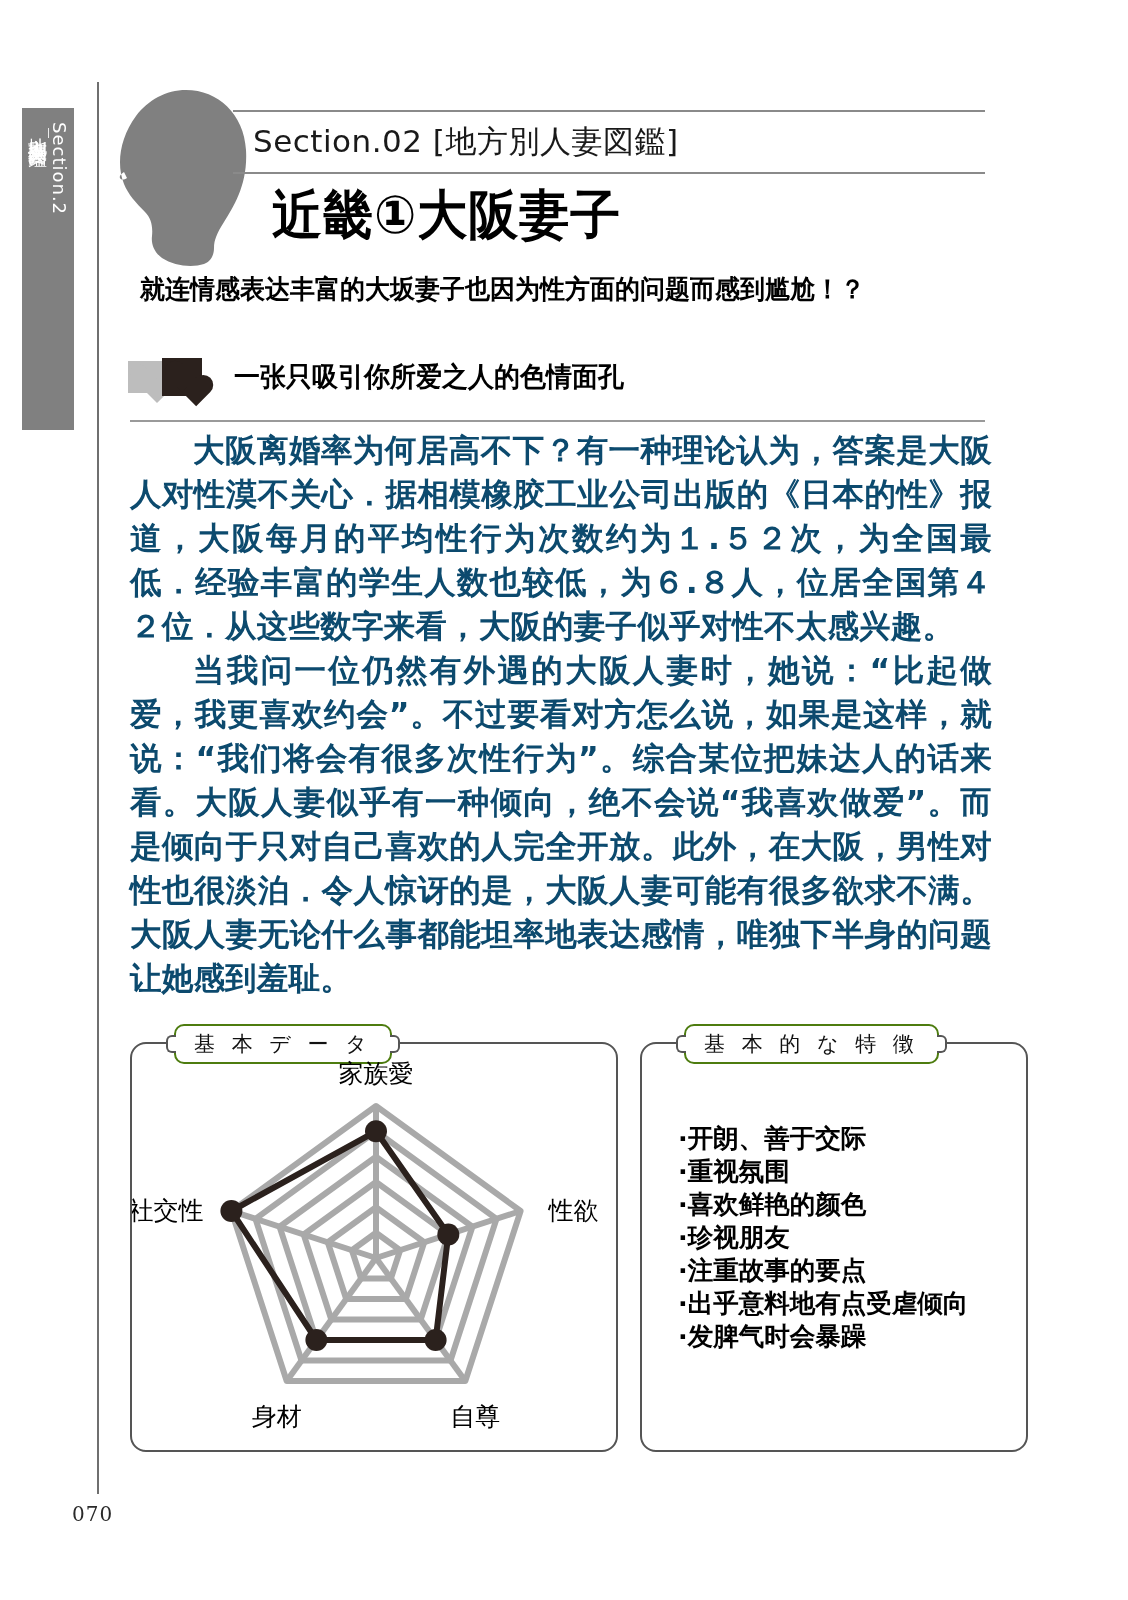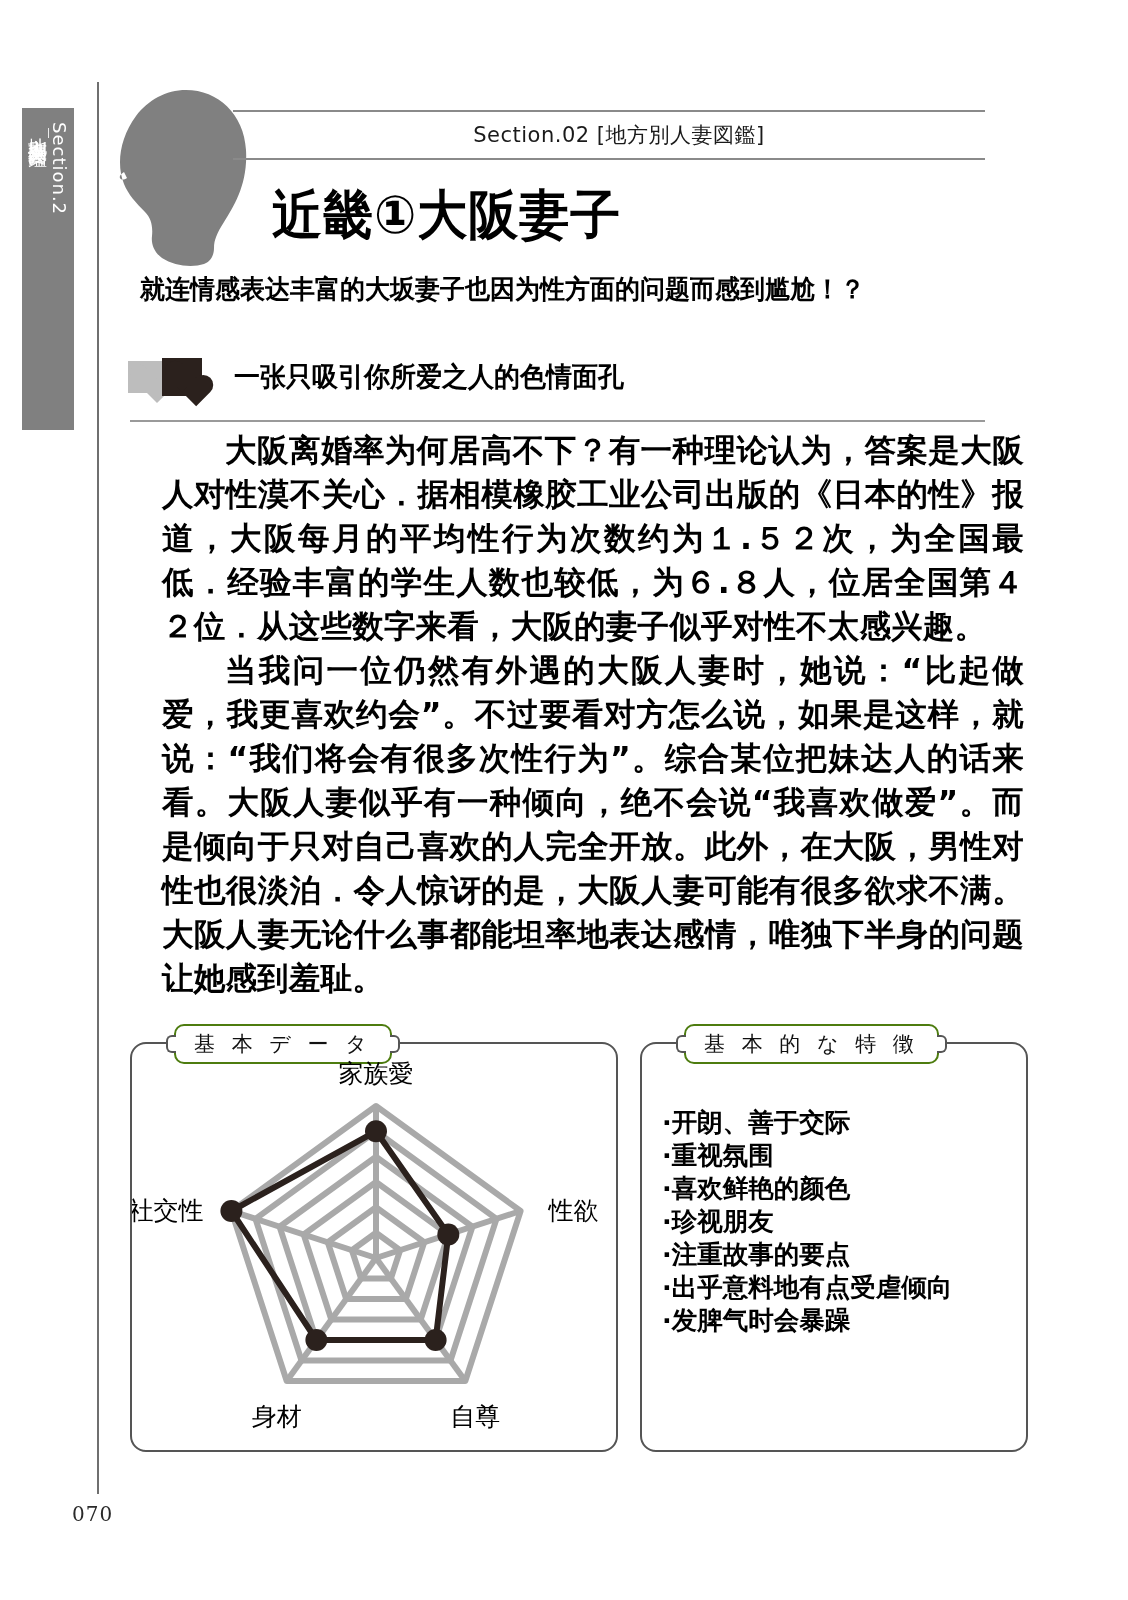"Section.02 [地方別人妻図鑑]" #section-header .label { font-size: 21px -> 31px; text-align: center -> none }
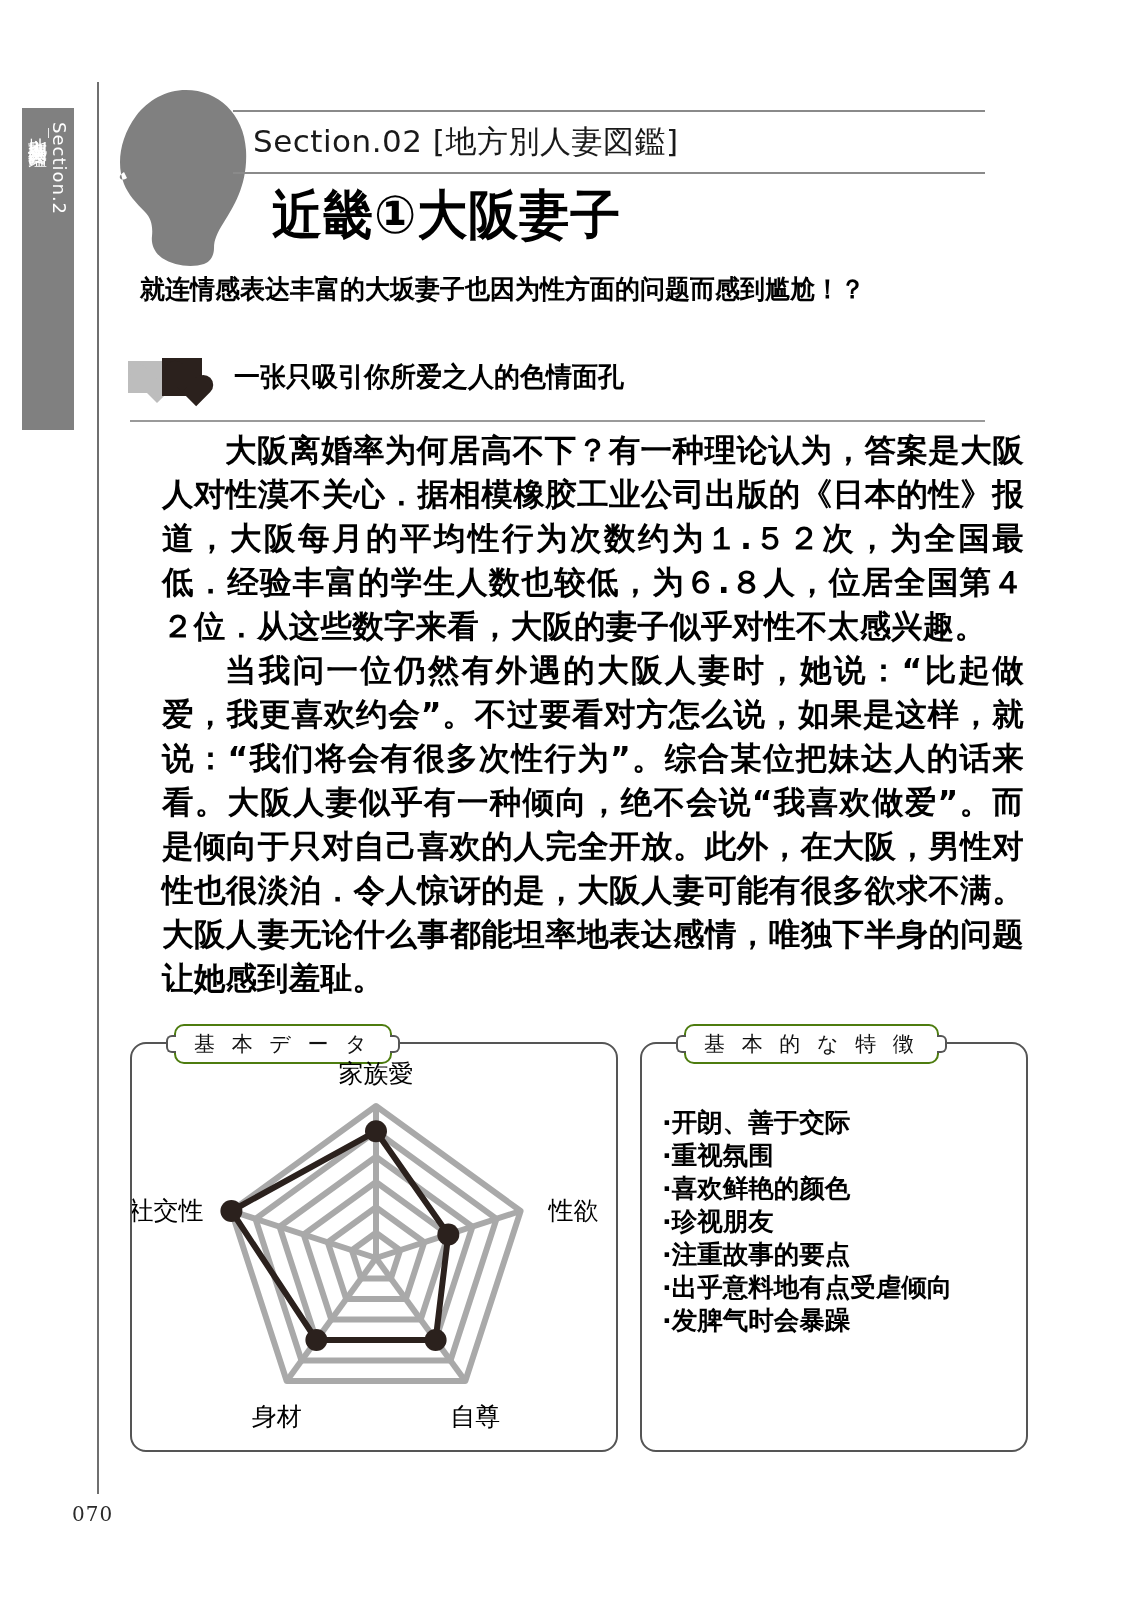"大阪离婚率为何居高不下？有一种理论认为，答案是大阪人对性漠不关心．据相模橡胶工业" #body-copy { color: #000000 -> #0c4a6e; margin-left: 32px -> none }
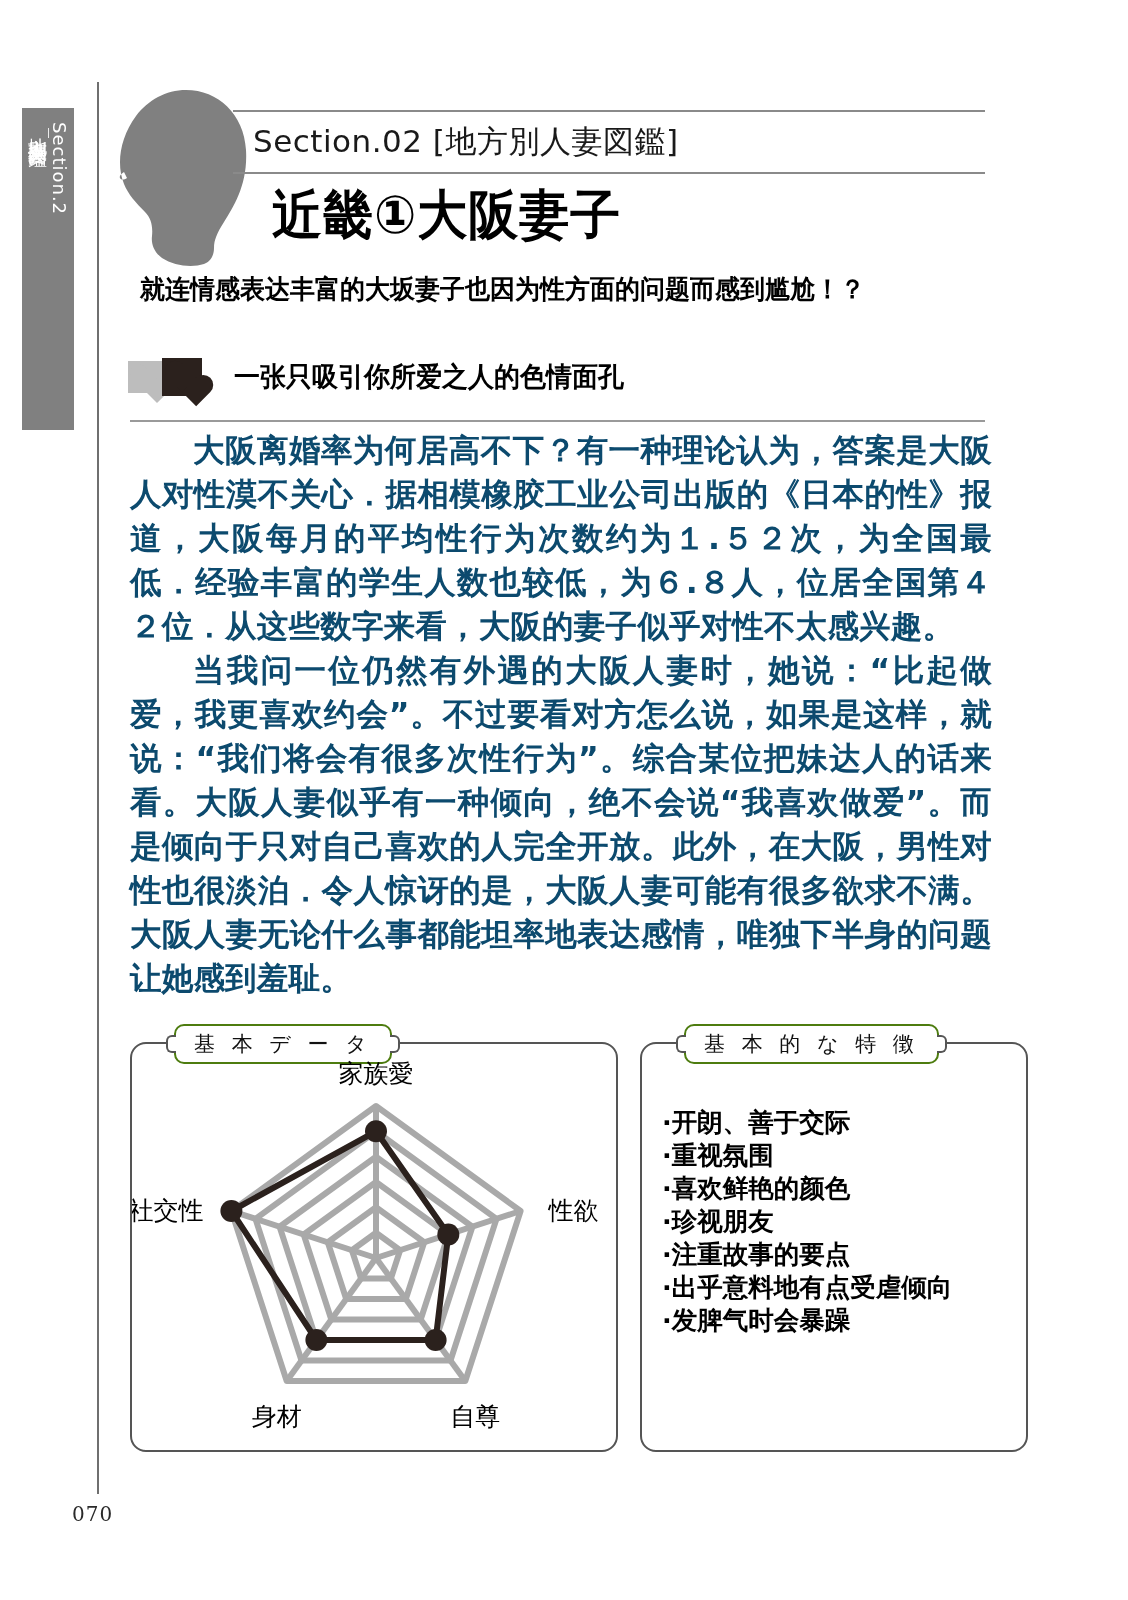"开朗、善于交际" #traits-list { margin: 0 -> 16px }
